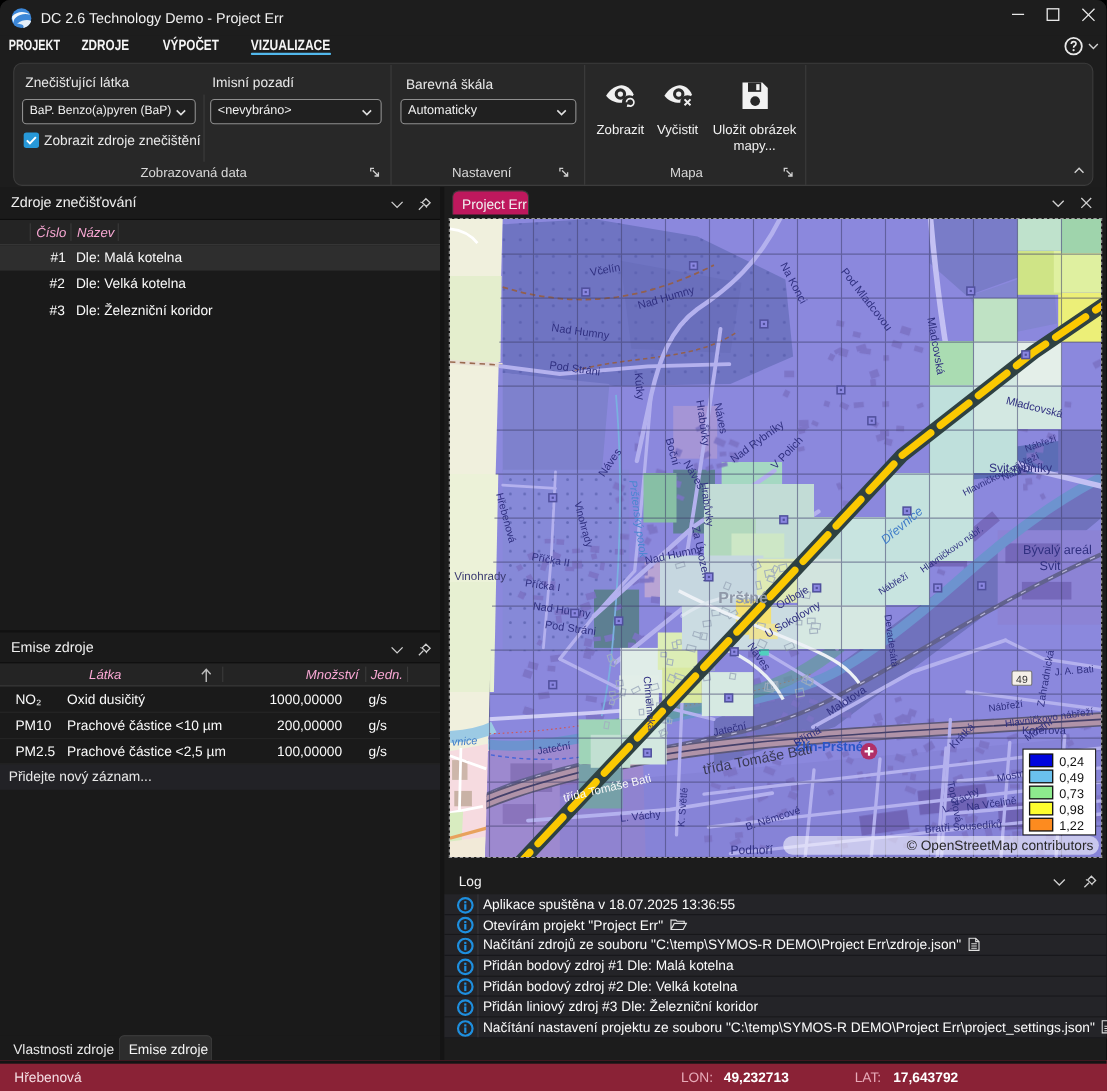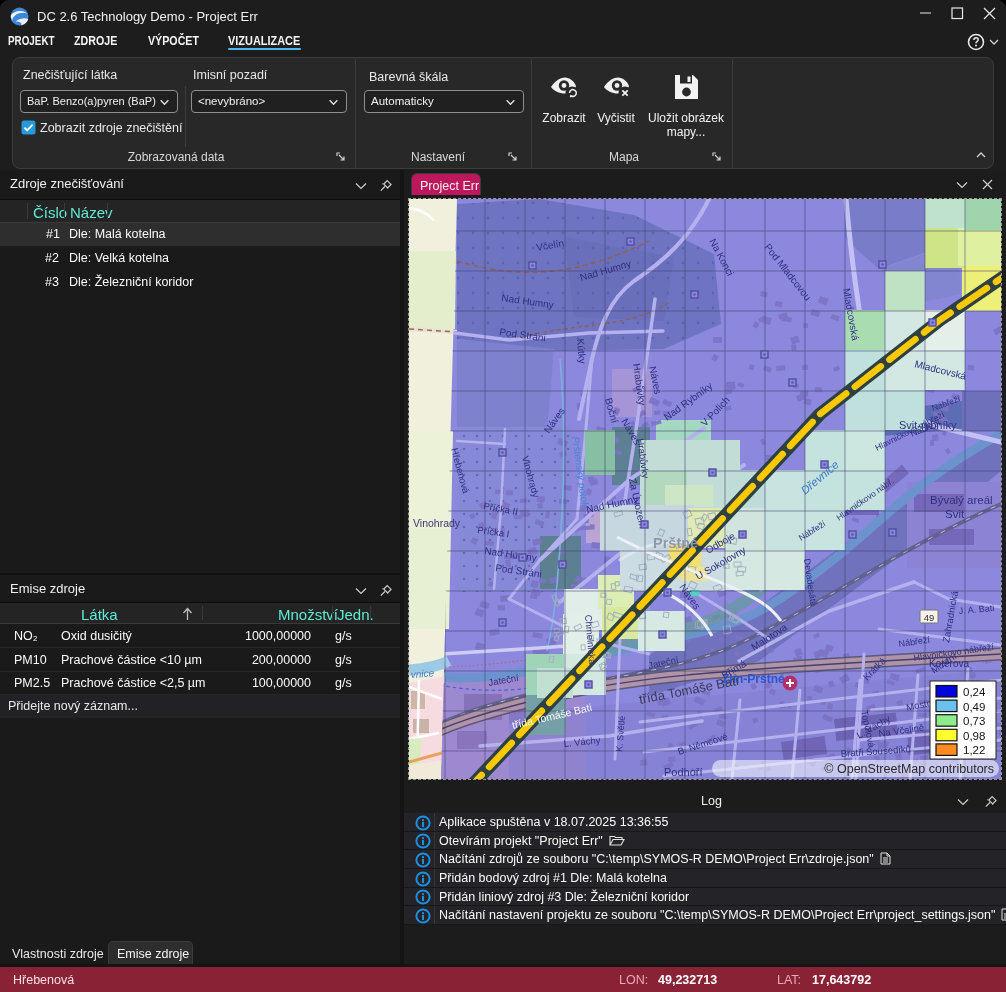"Číslo" .thtext { color: #5eead4 -> #f9a8d4; font-size: 15px -> 12px; font-style: none -> italic }
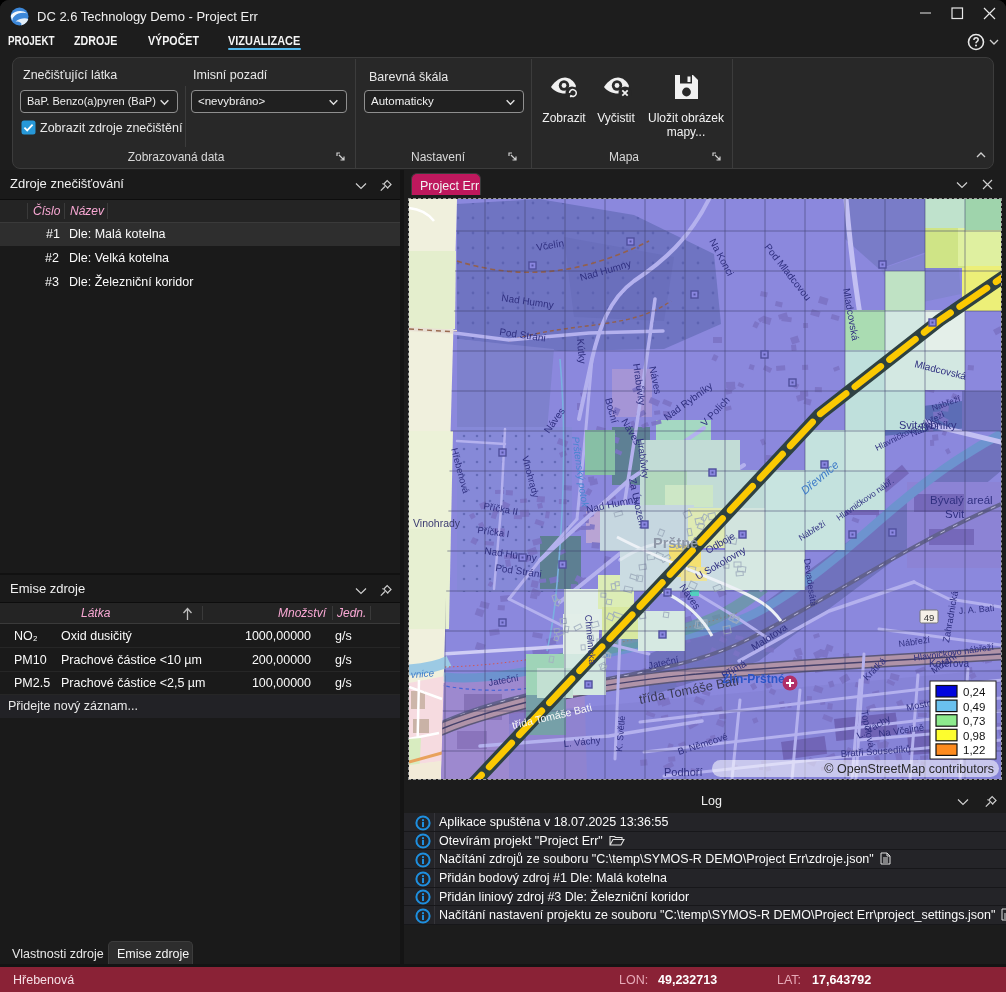"Log" #loghead { text-align: center -> none }
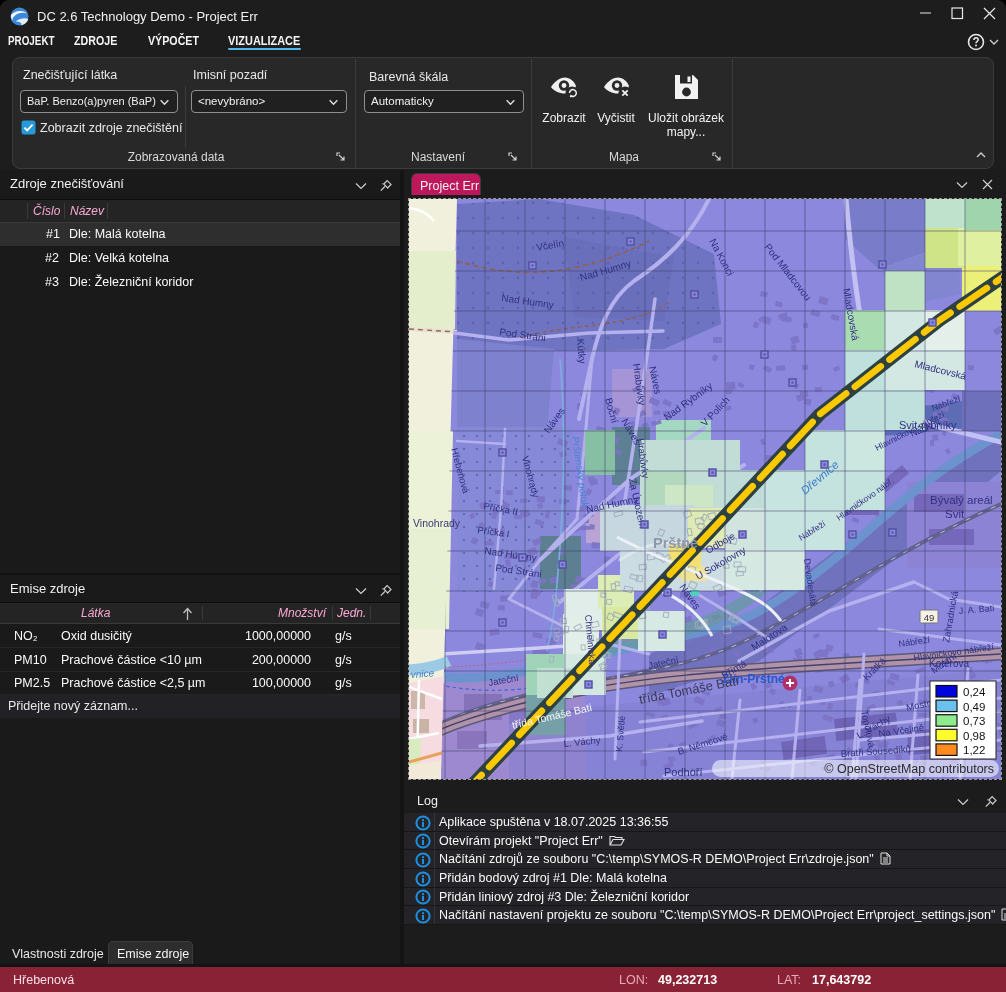"Přidán bodový zdroj #2 Dle:" div.logrow { html: none -> <div> <span><svg> <circle></circle> <rect></rect> <rect></rect> </svg></span> <span></span> <span>Přidán bodový zdroj #2 Dle: Velká kotelna</span> </div> }
